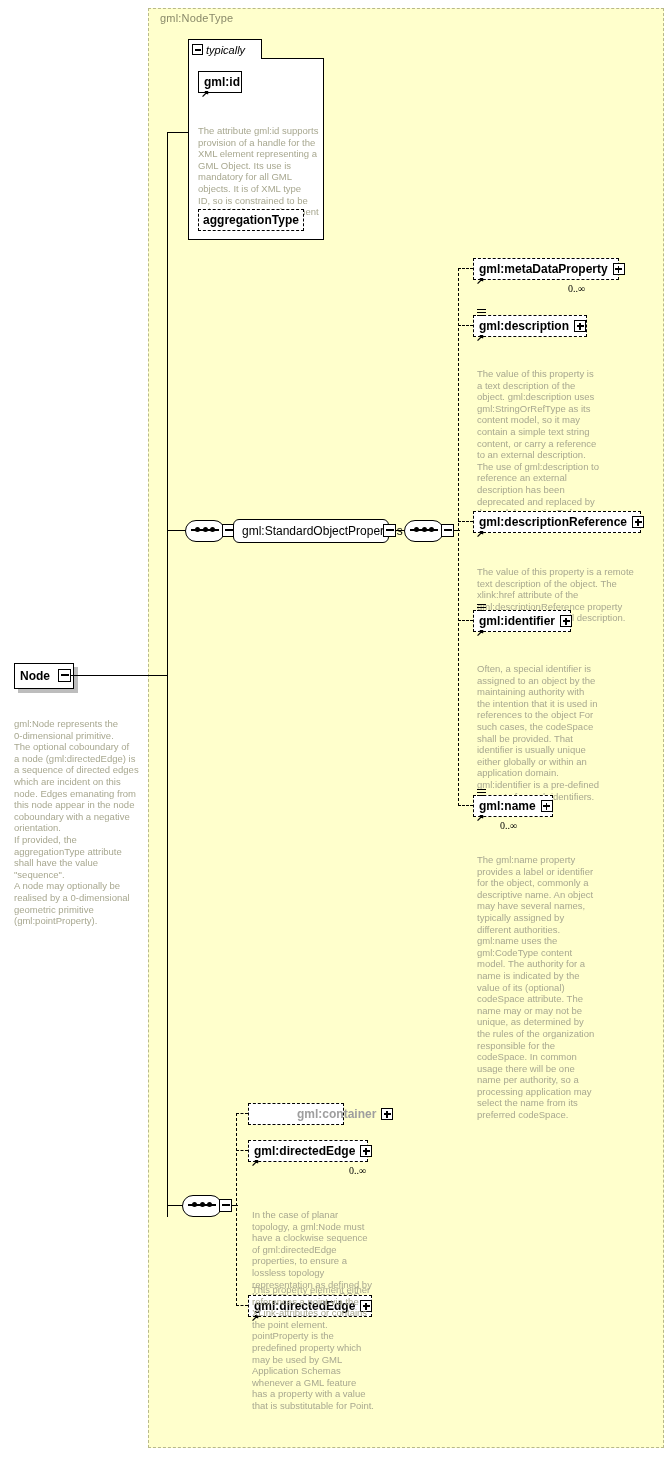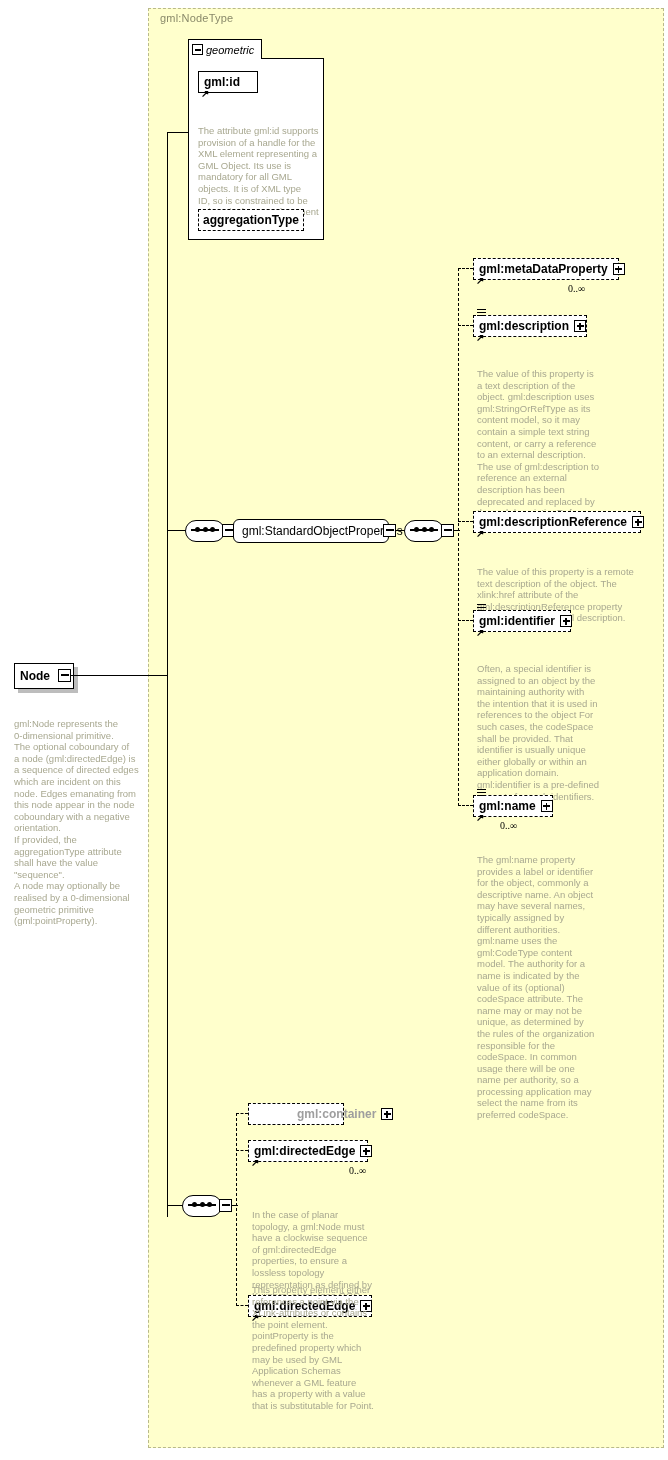"geometric" span.lbl { text: geometric -> typically }
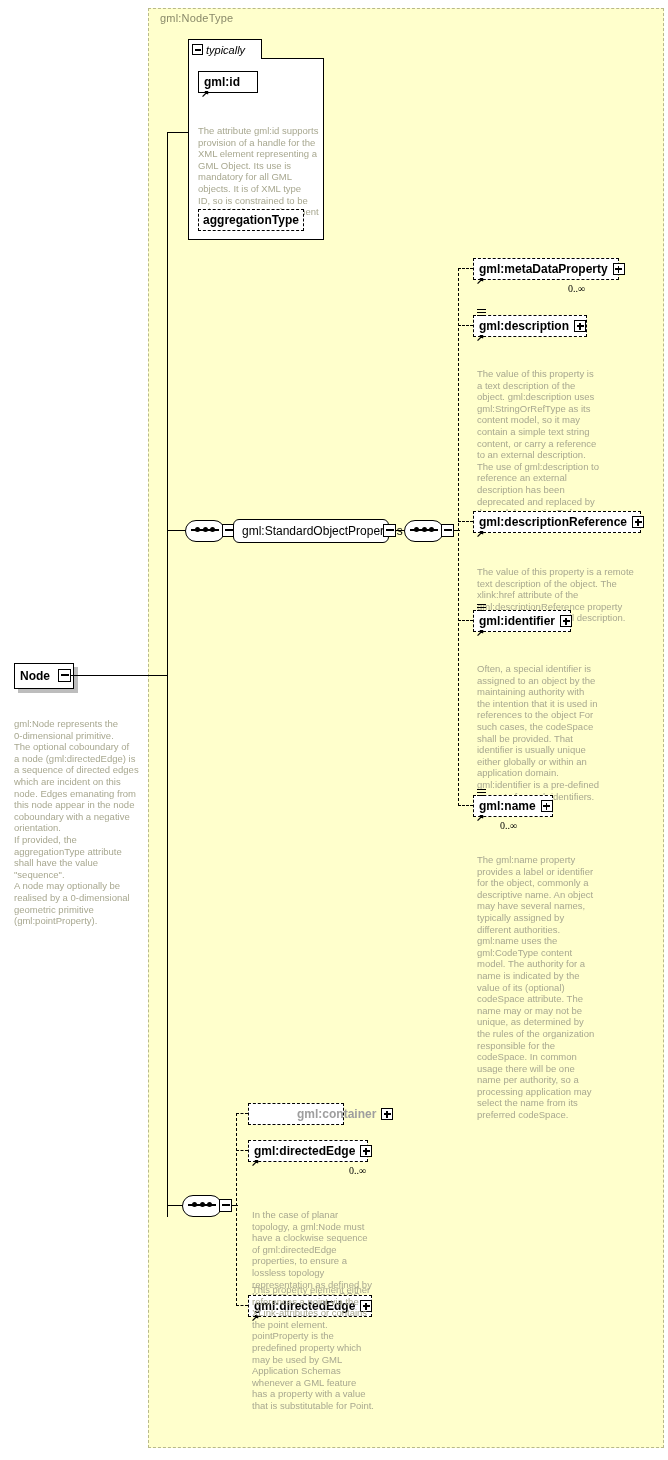"gml:id" div.nodebox { width: 60px -> 44px }
